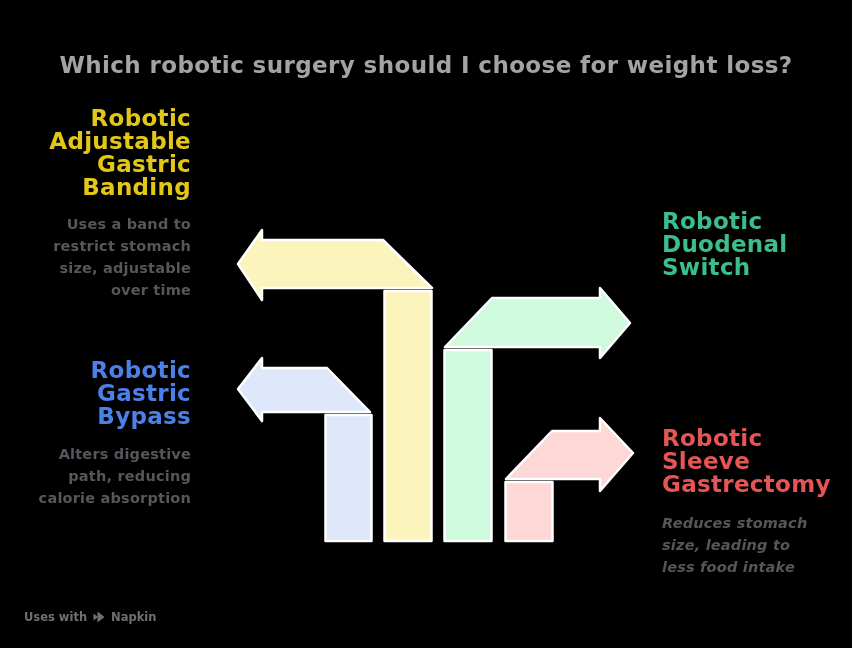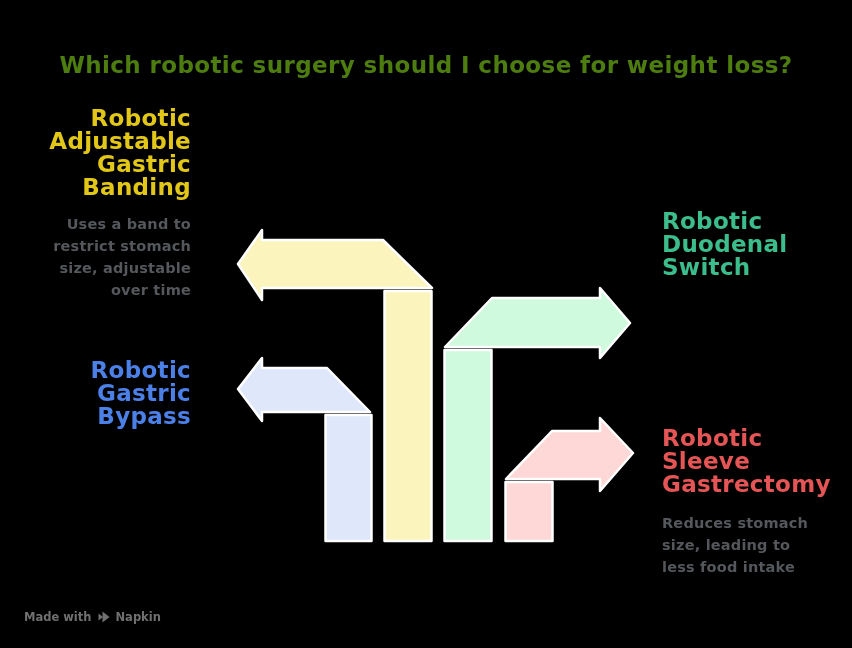"Which robotic surgery should I" div.title { color: #4d7c0f -> #a3a3a3 }
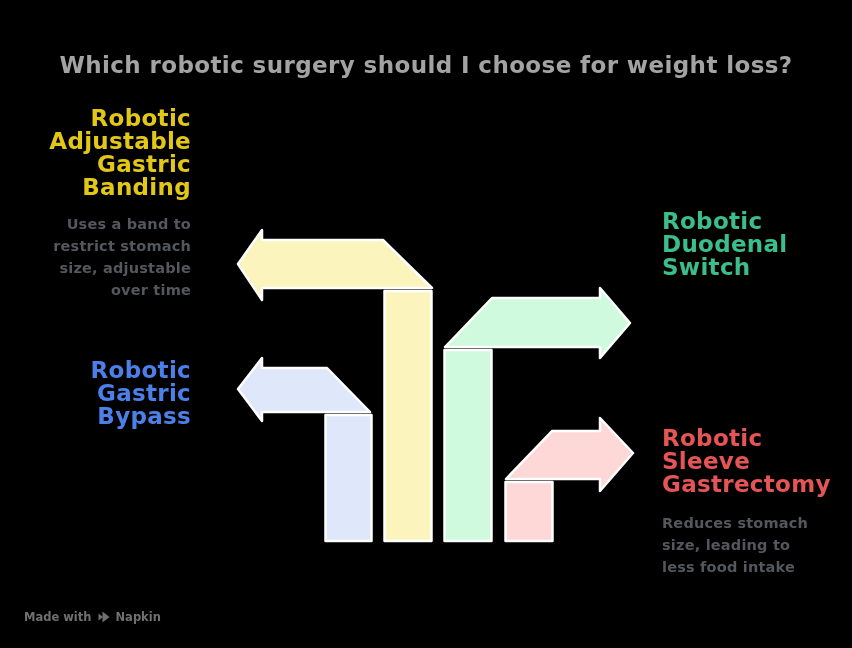"Alters digestive" div.desc { html: none -> <div>Alters digestive path, reducing calorie absorption</div> }
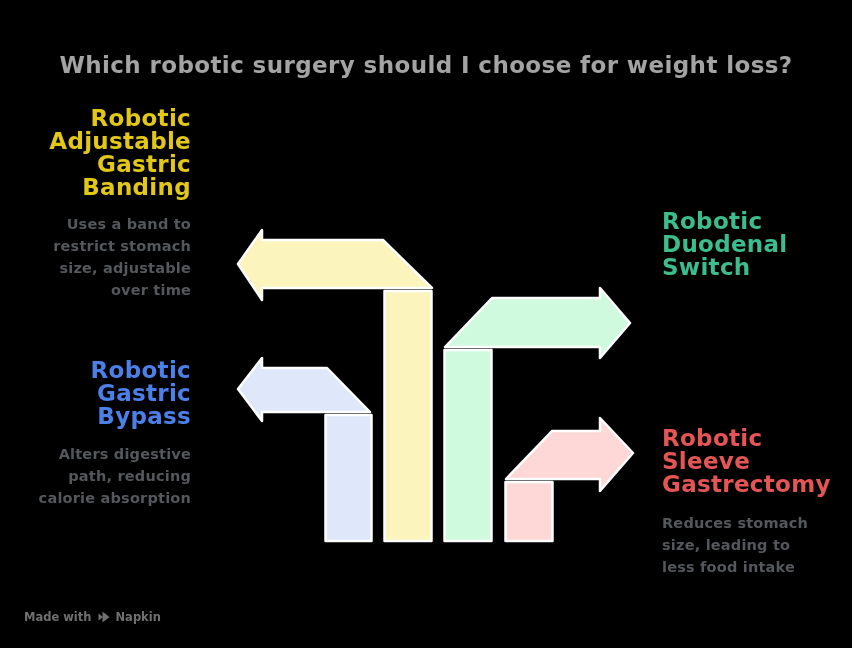"Reduces stomach" div.desc { font-style: none -> italic }
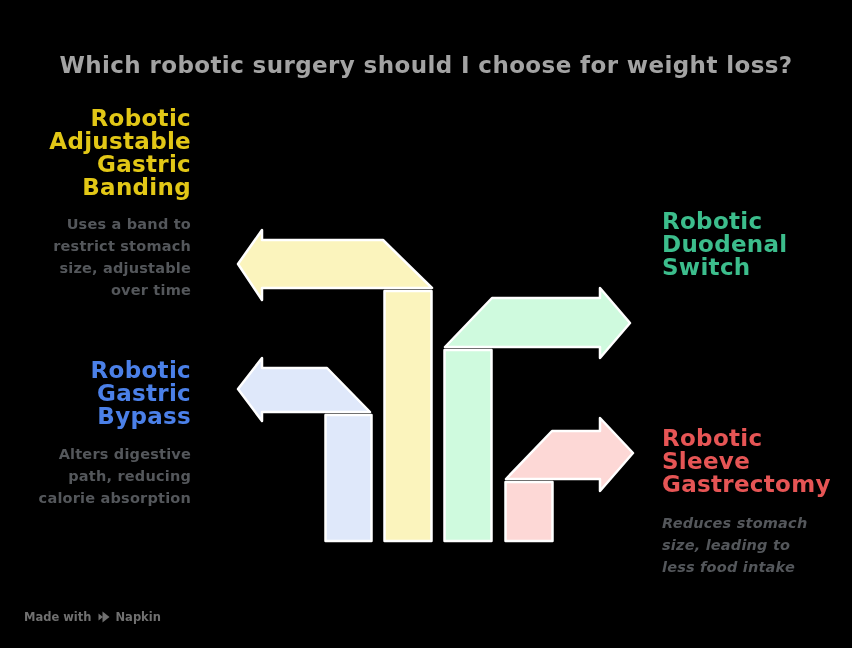"Made with" span { text: Made -> Uses }
